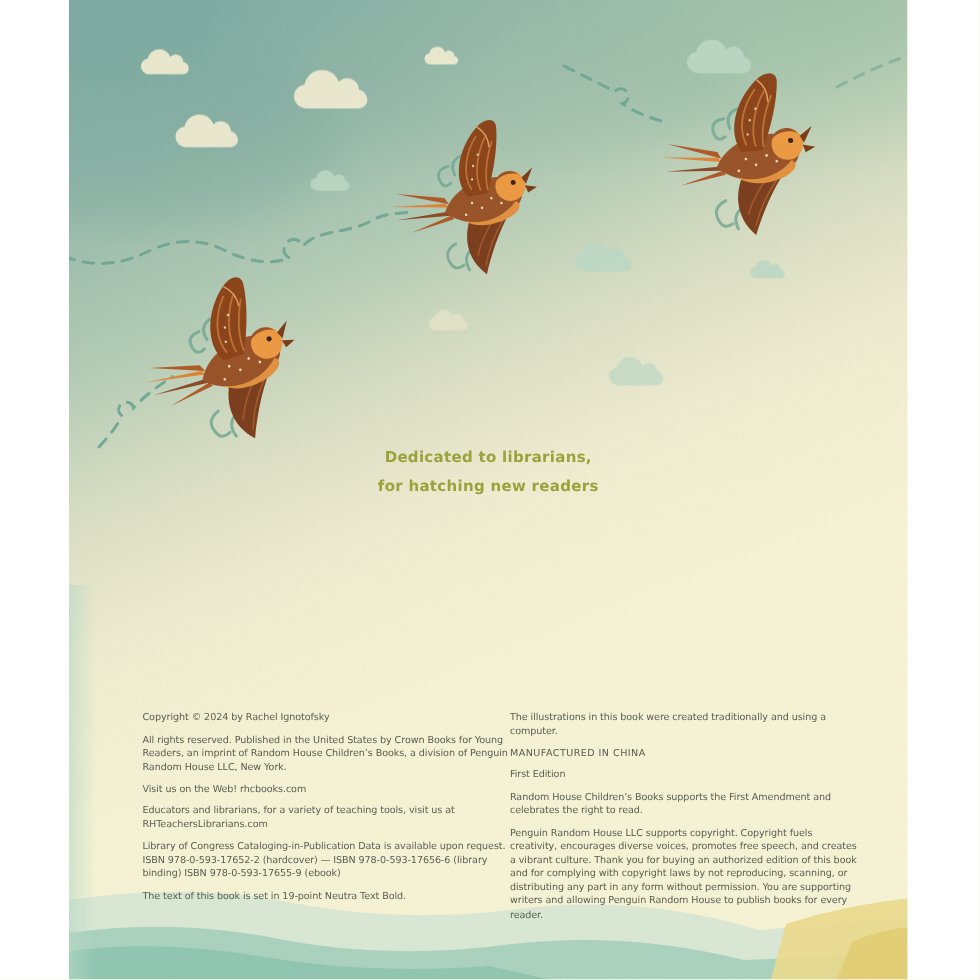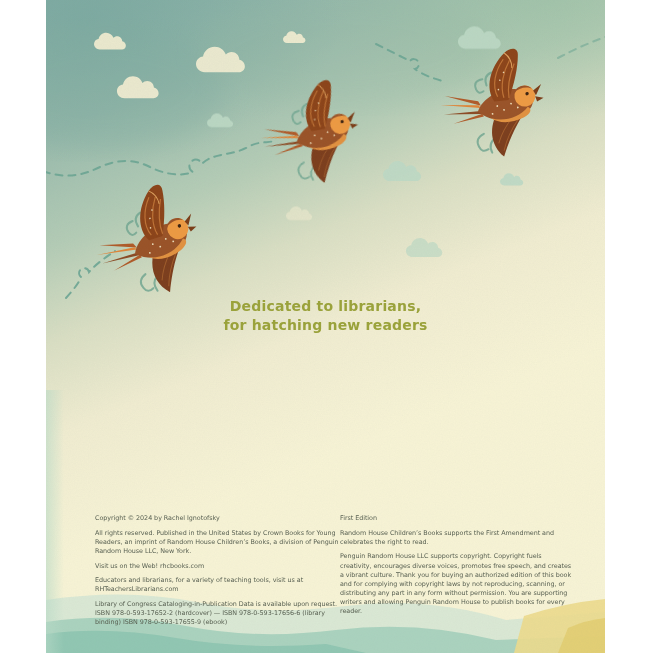"Dedicated to librarians," .dedication { font-size: 14px -> 10px }
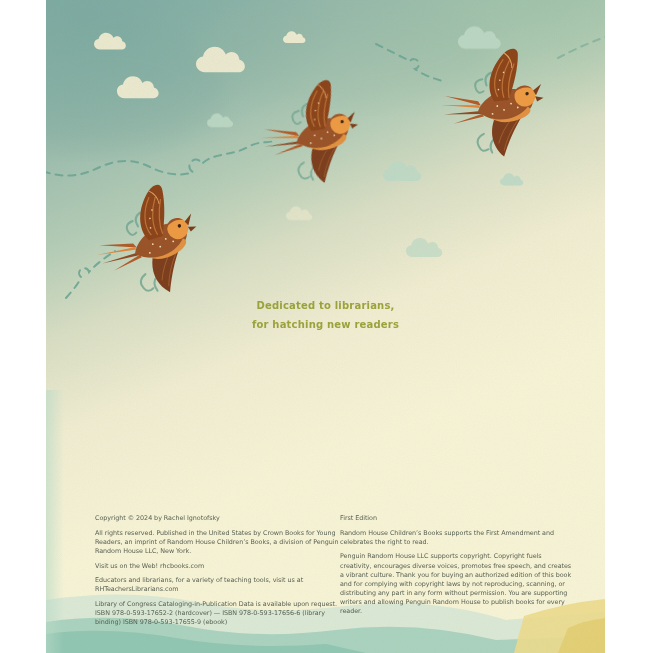"Copyright © 2024 by Rachel" .colophon { margin-top: 40px -> none }
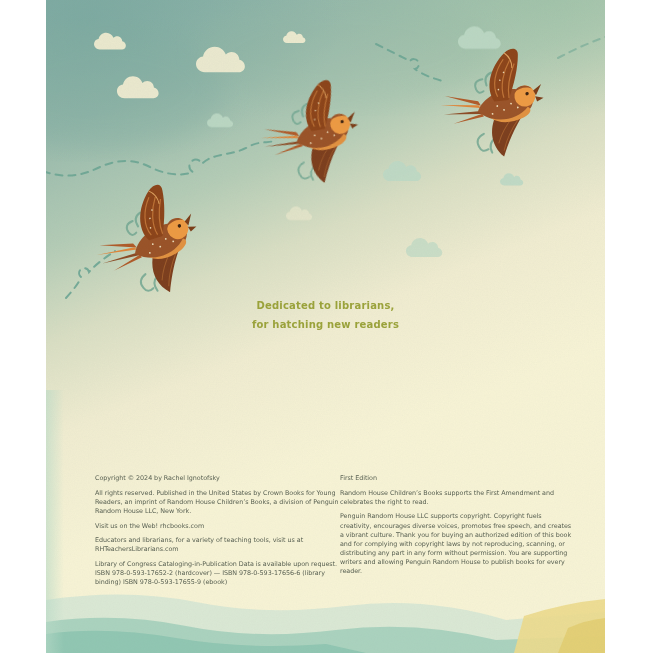"The illustrations in this book" p { html: none -> <p>The illustrations in this book were created traditionally and using a computer.</p> }
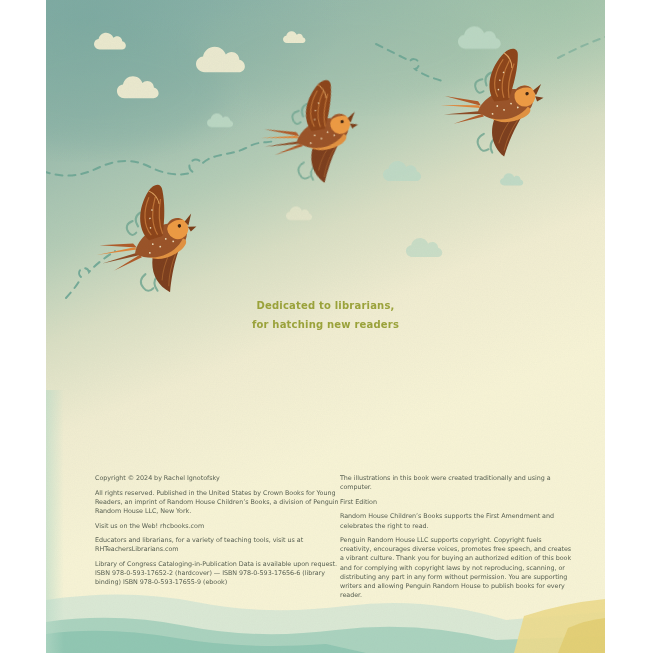"MANUFACTURED IN CHINA" p.caps { html: none -> <p>MANUFACTURED IN CHINA</p> }
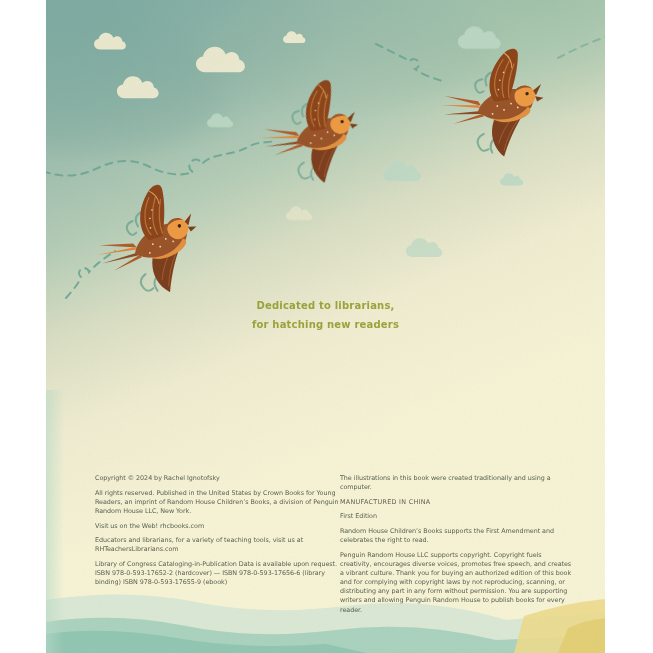"The text of this book" p { html: none -> <p>The text of this book is set in 19-point Neutra Text Bold.</p> }
